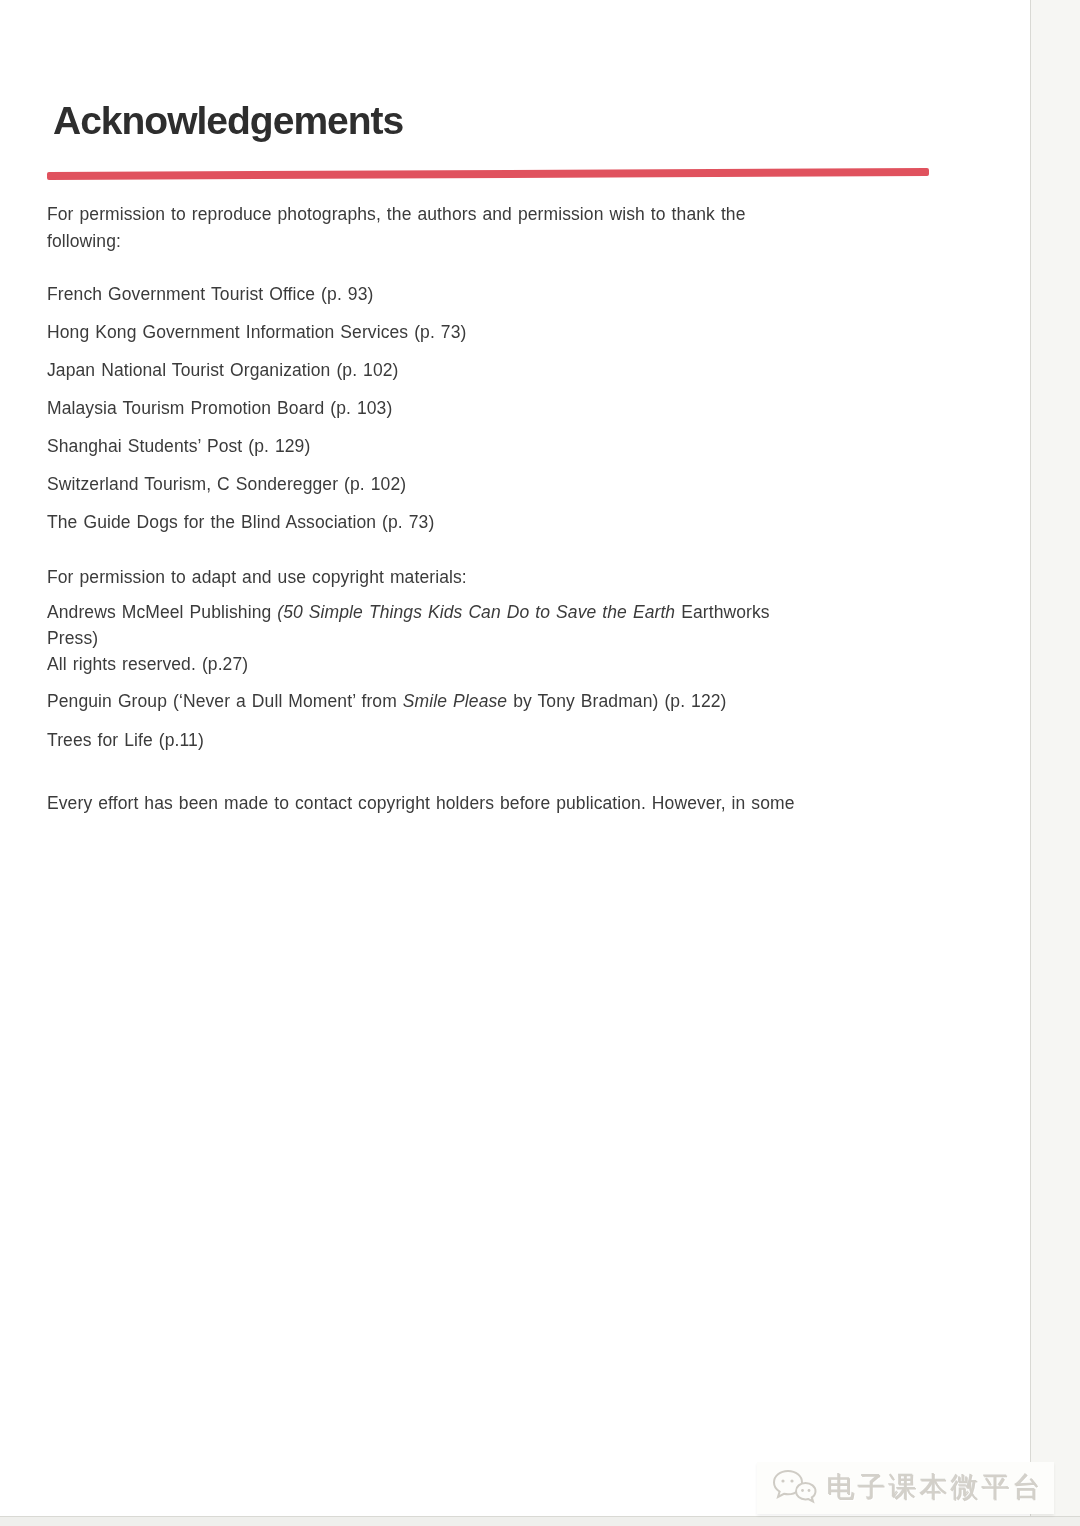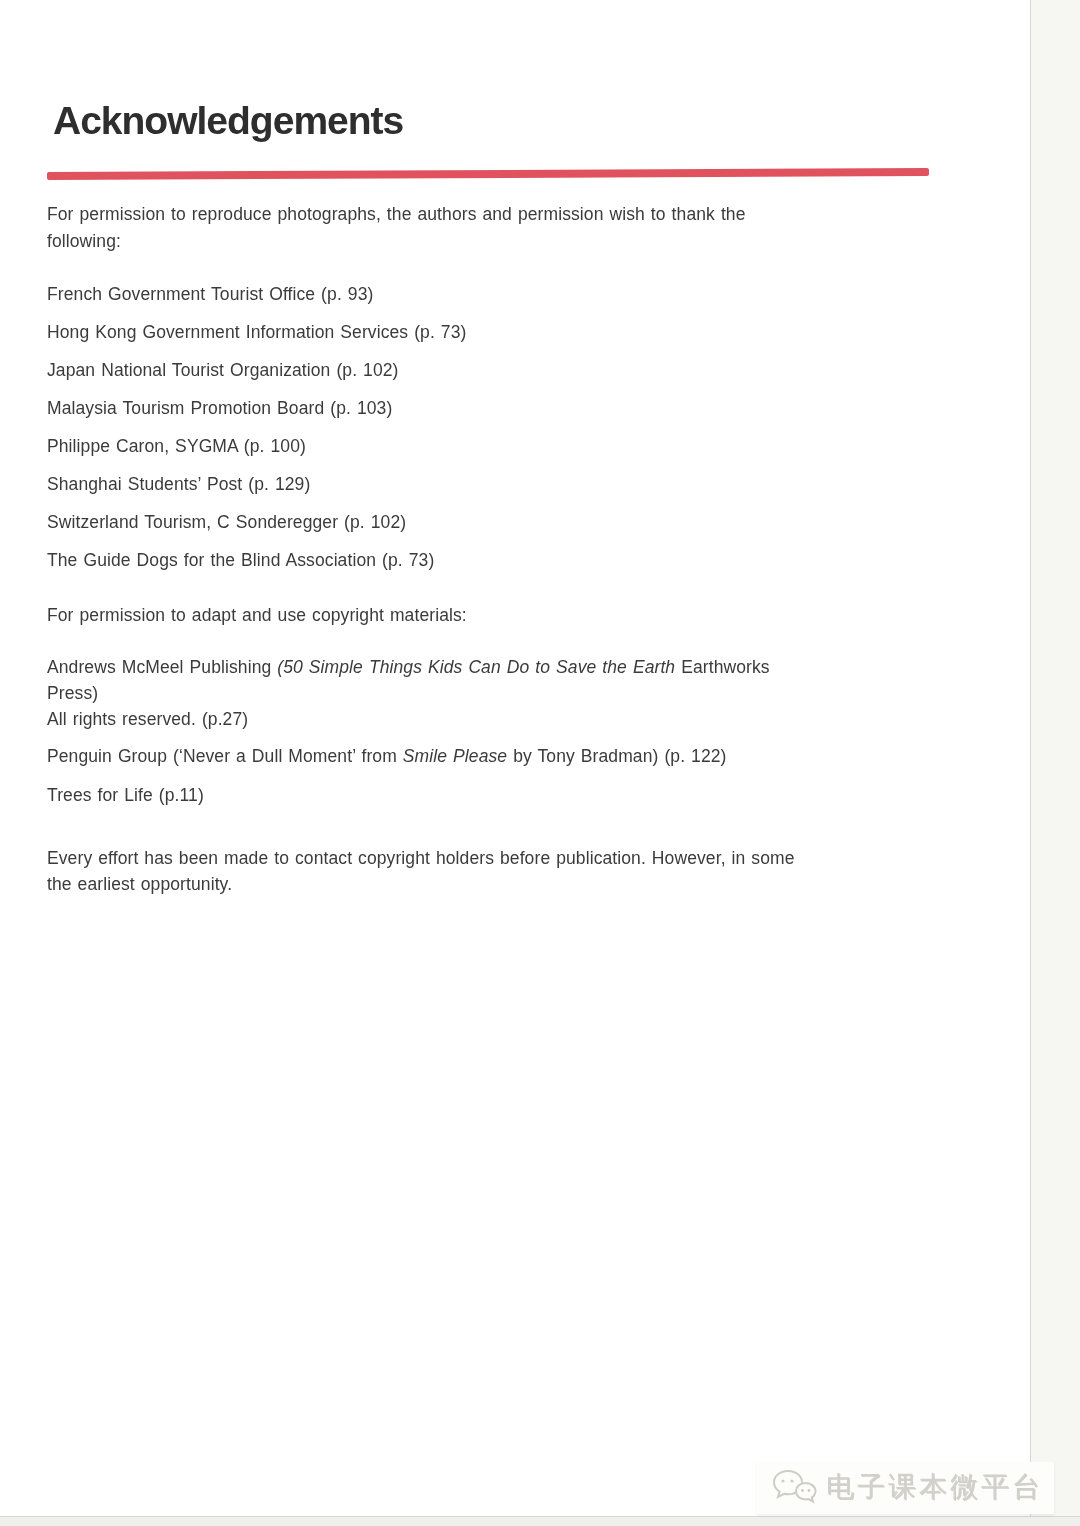"Philippe Caron, SYGMA (p. 100)" div.credit-item { html: <div>Philippe Caron, SYGMA (p. 100)</div> -> none }
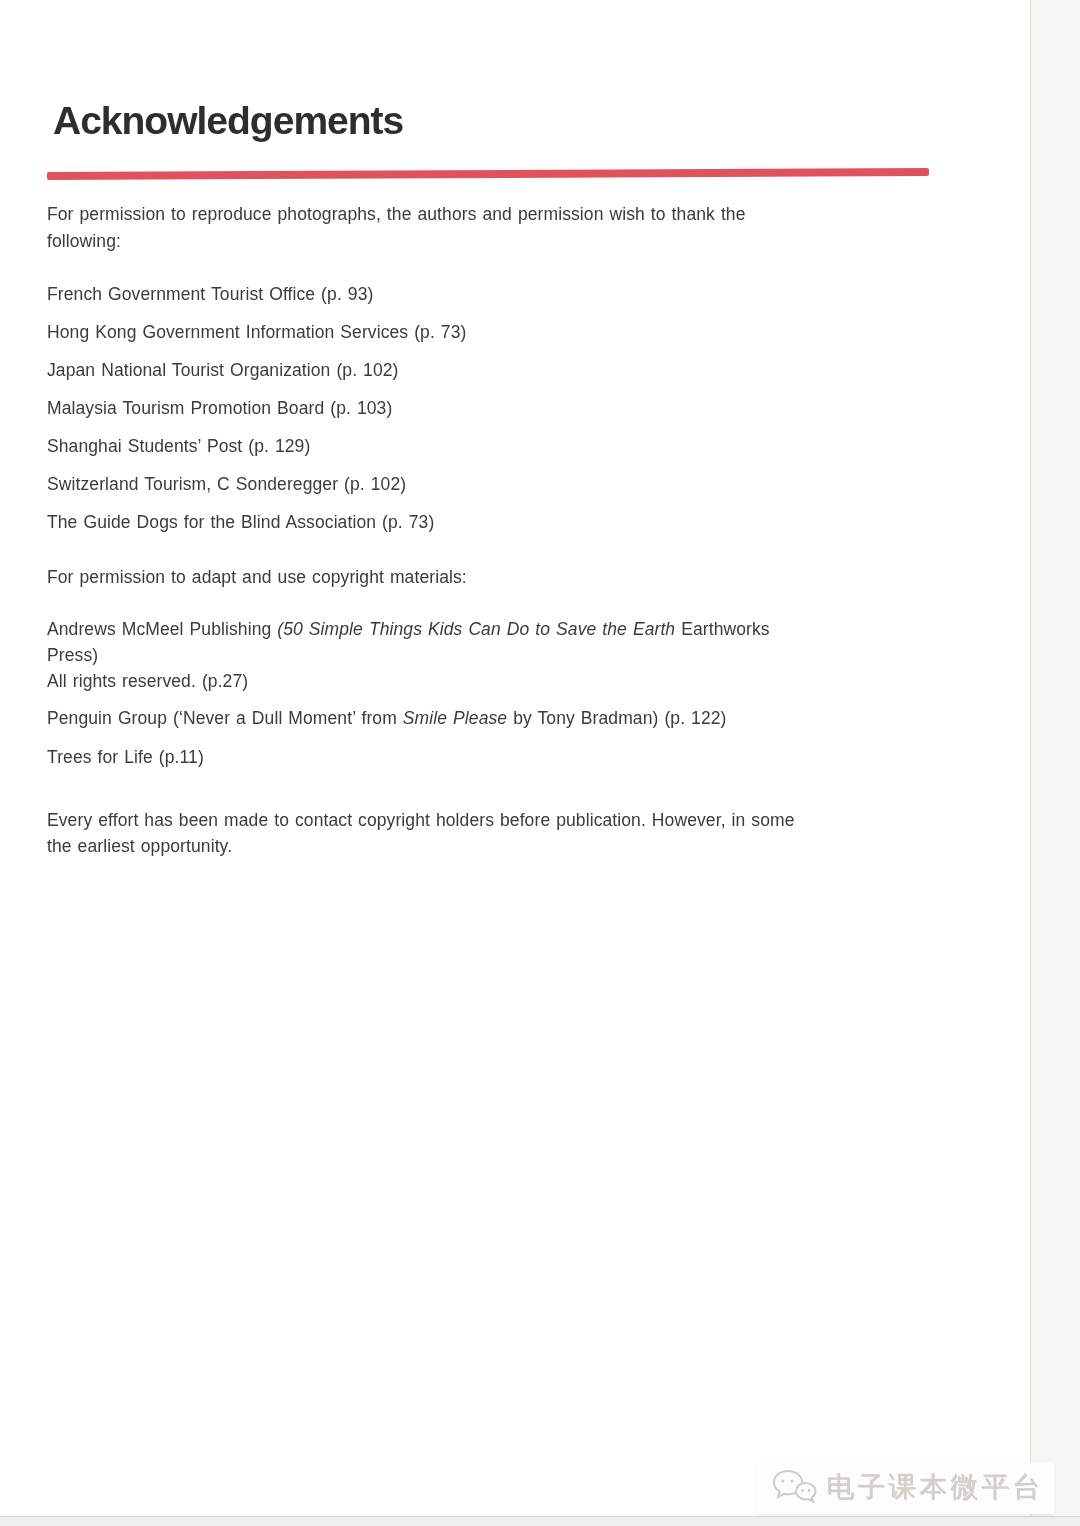"Andrews McMeel Publishing (50 Simple" .copyright-block { margin-top: 29px -> 12px }
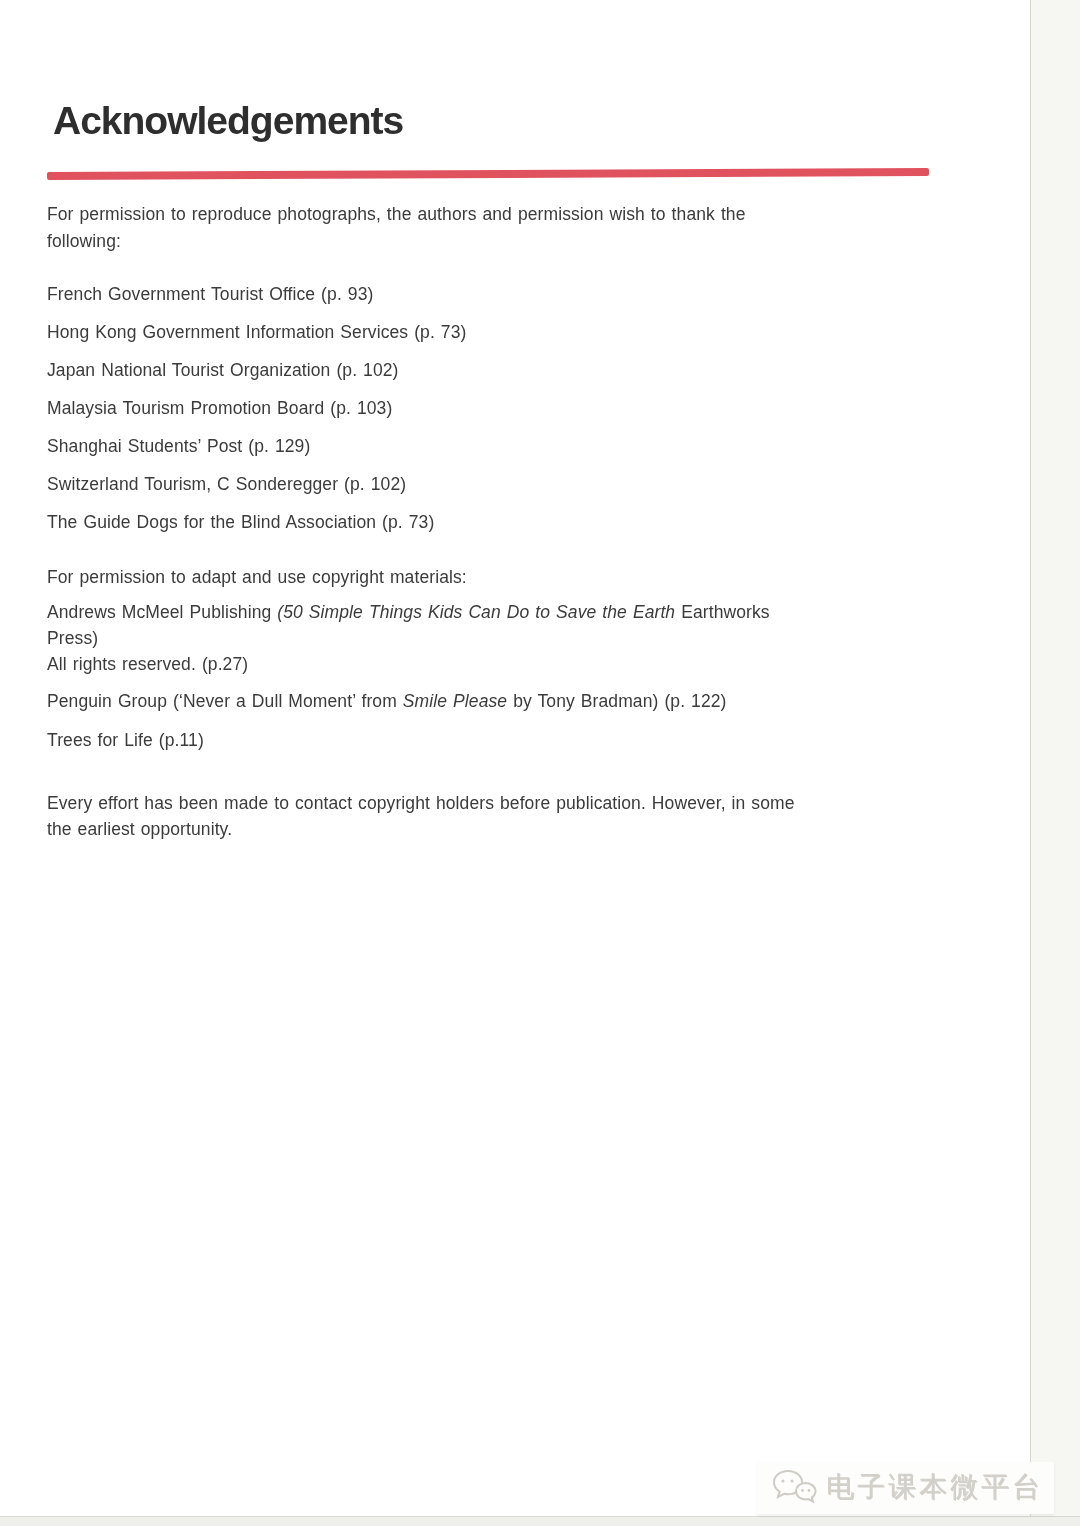"the earliest opportunity." div { html: <div>the earliest opportunity.</div> -> none }
